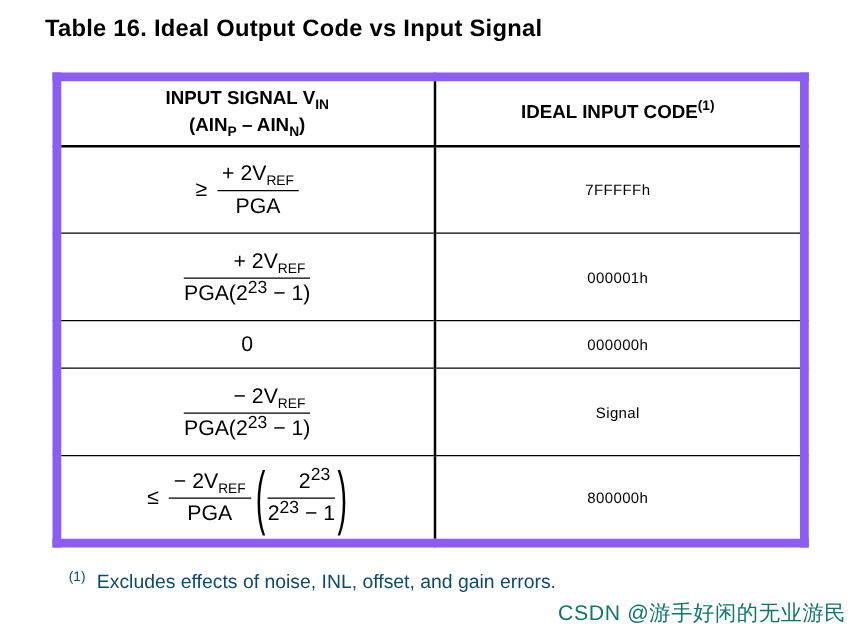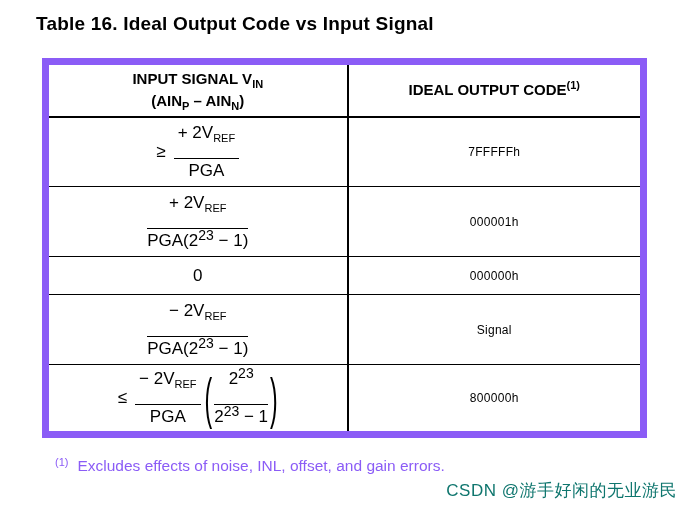"IDEAL OUTPUT CODE" span { text: OUTPUT -> INPUT }
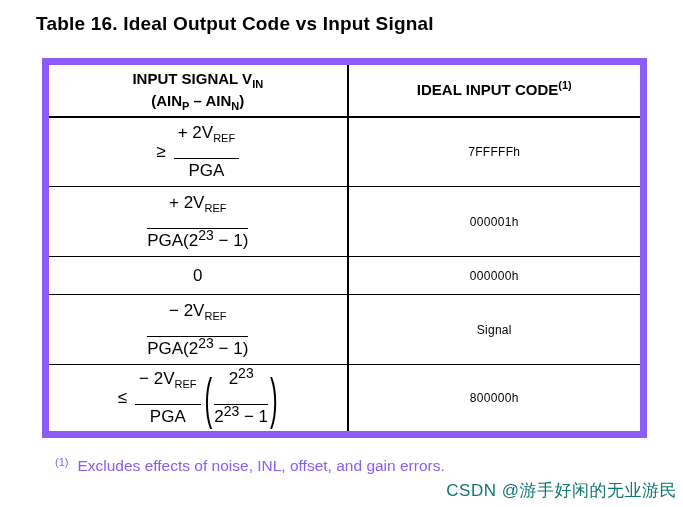"+ 2VREF" .frac .num { padding: 0 4px 15px 4px -> 0 4px 3px 4px; text-align: none -> right }
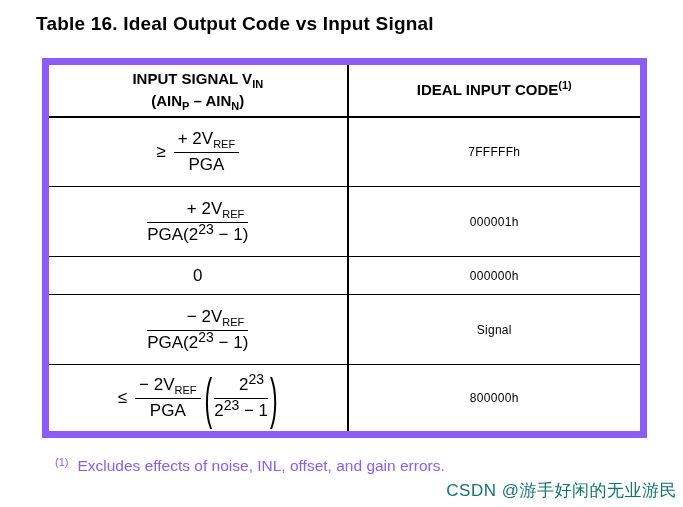"(1) Excludes effects of noise," .footnote { color: #8b5cf6 -> #0c4a6e }
